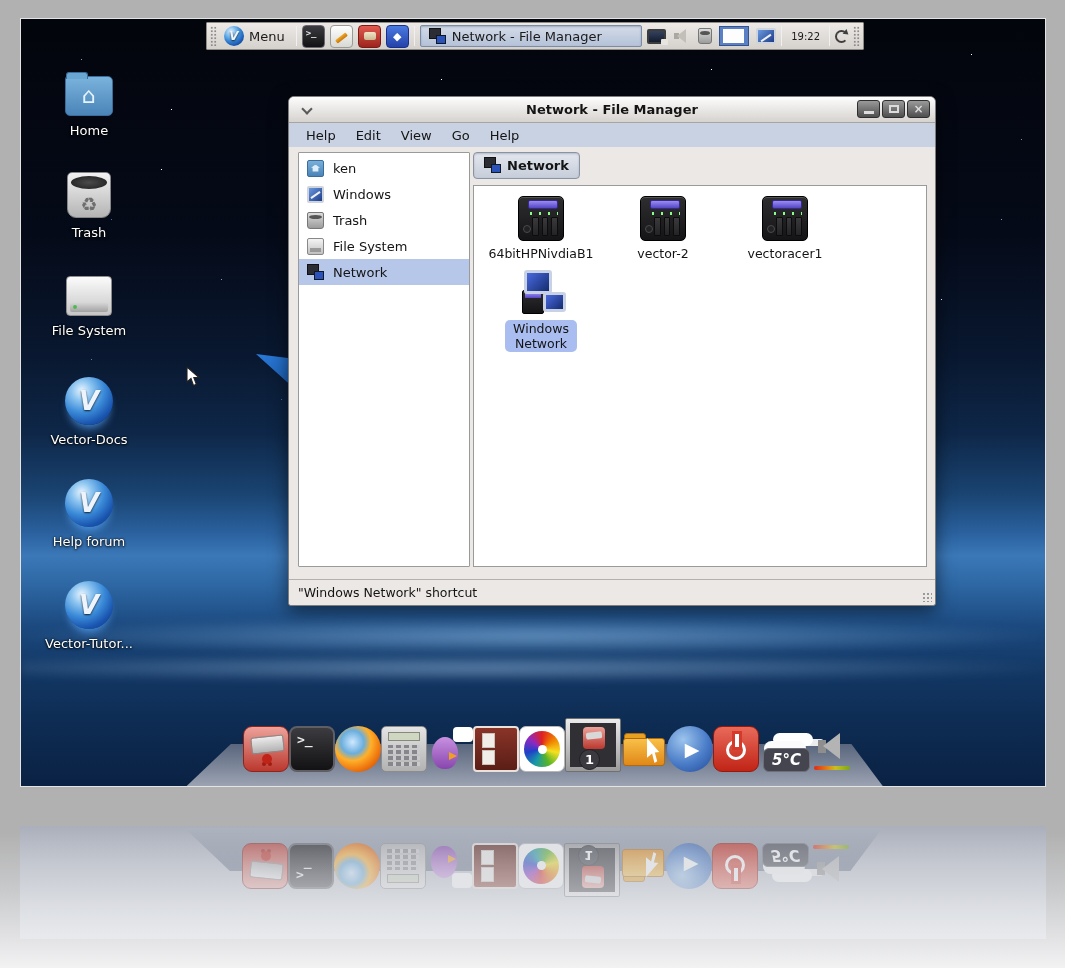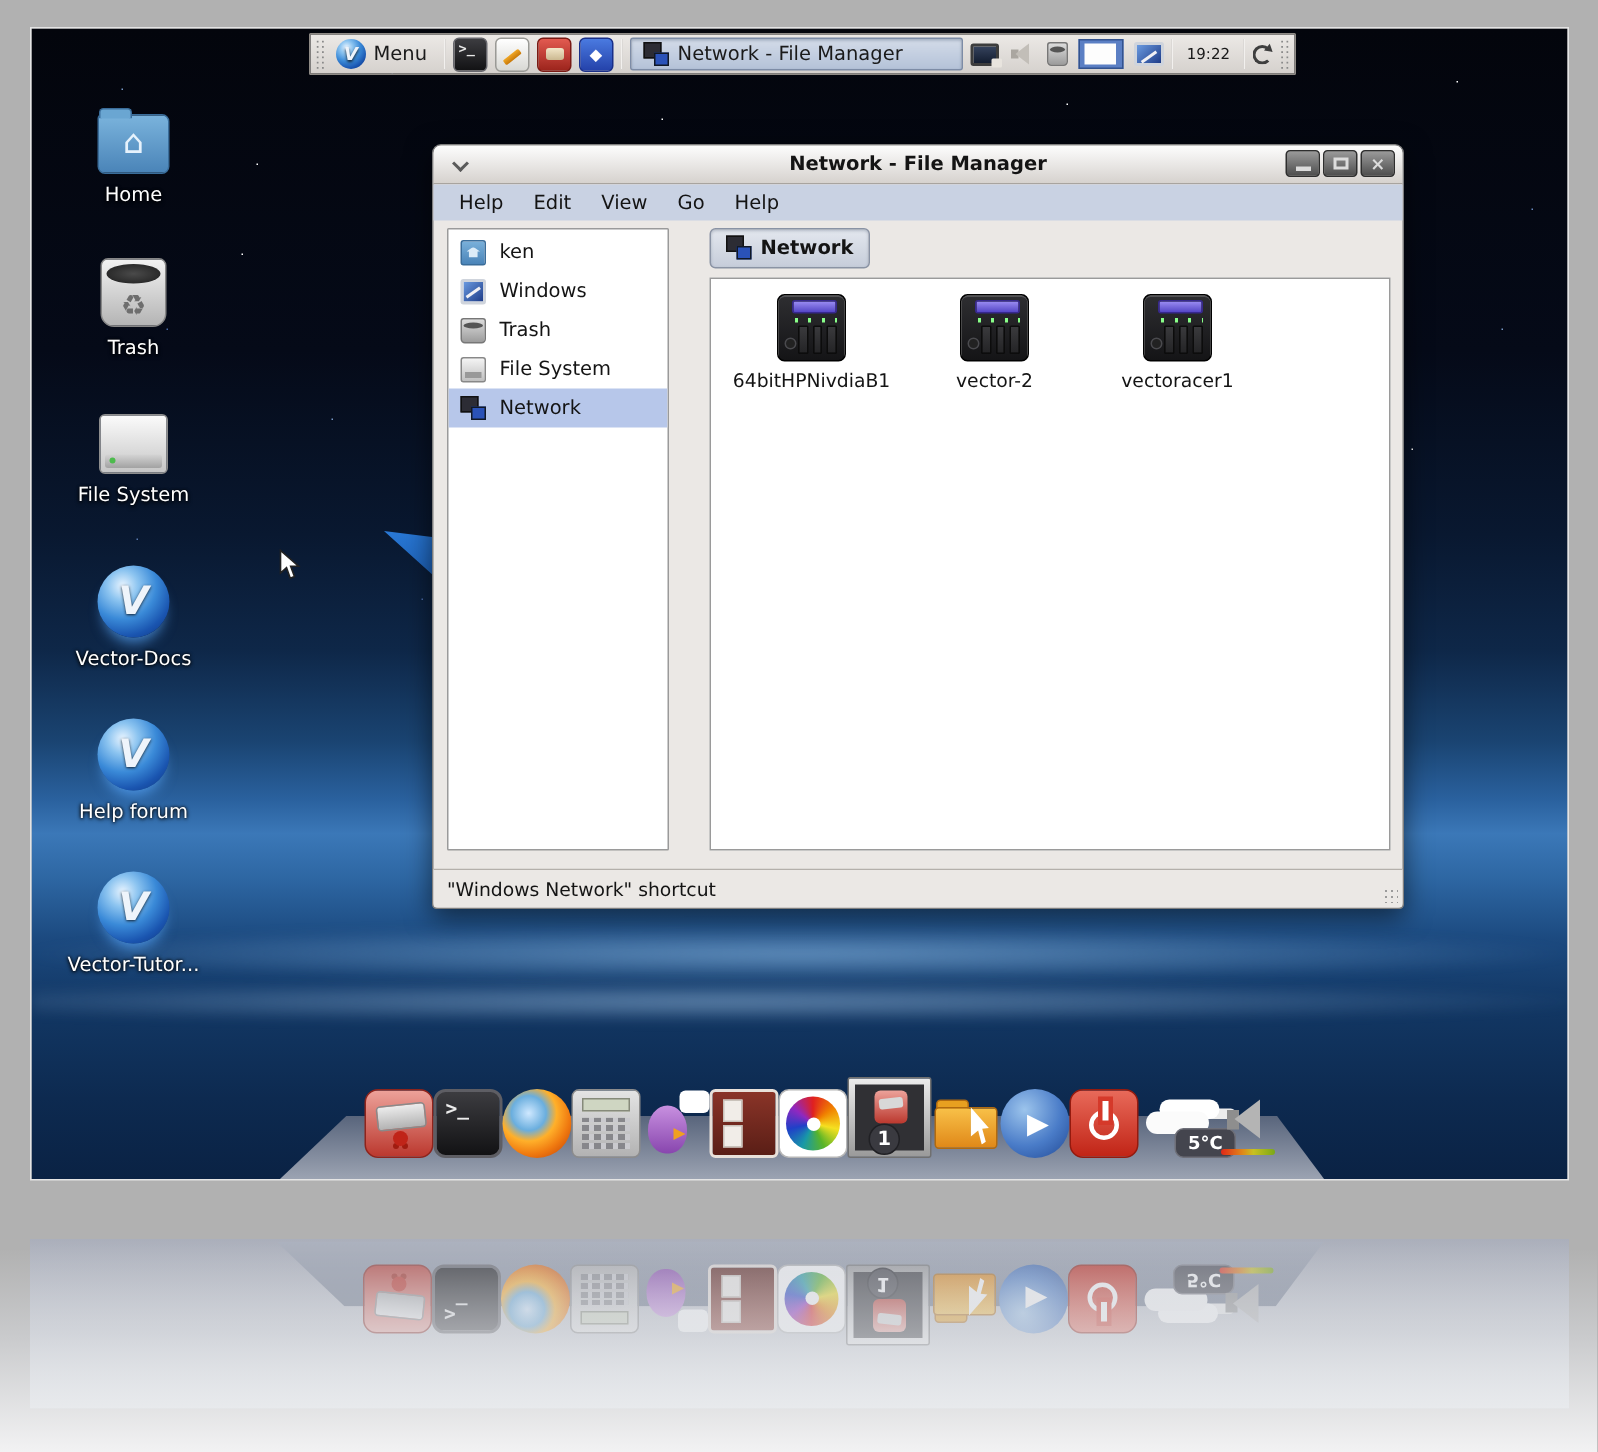"ken" .sidebar { width: 148px -> 172px }
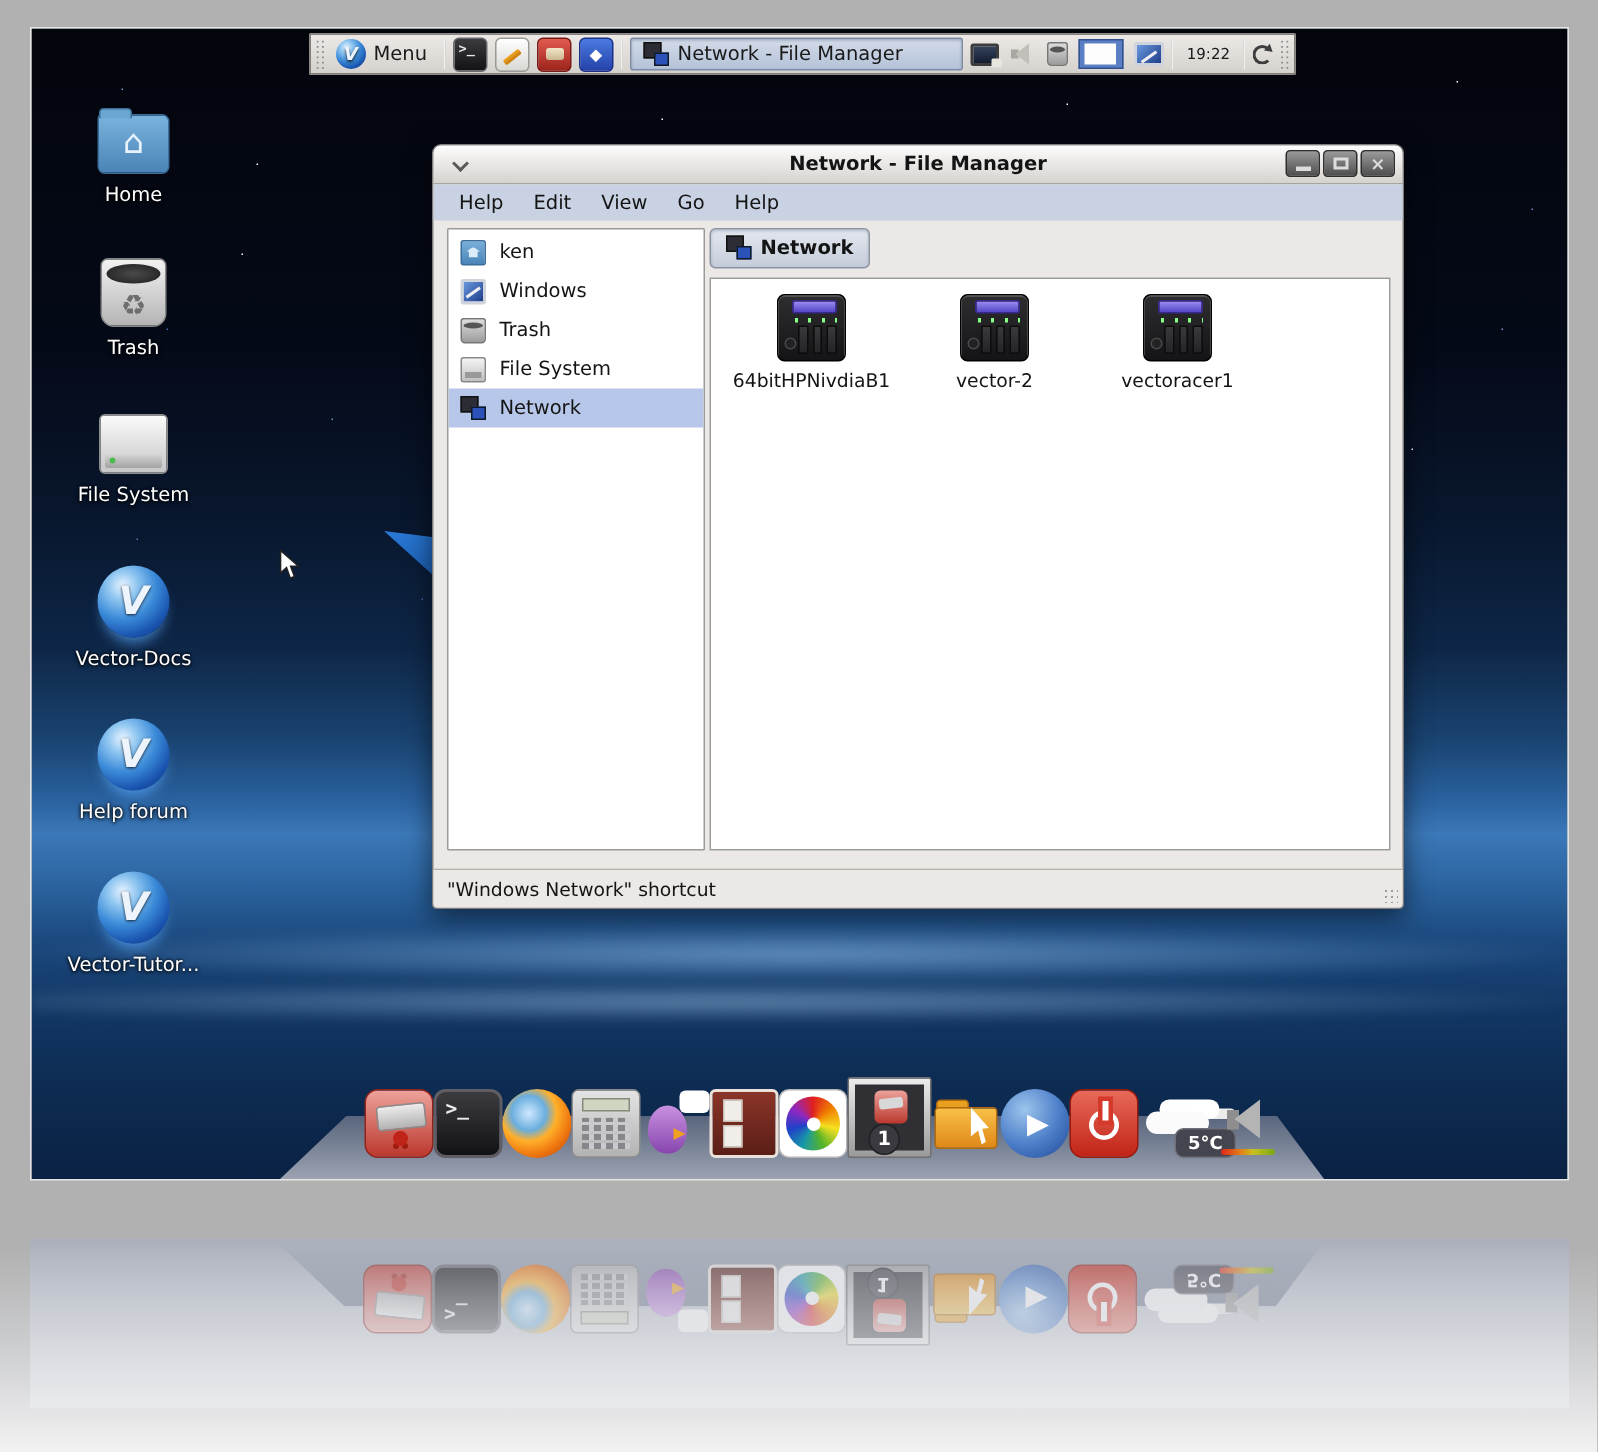"Windows Network" div.fitem { html: none -> <div> <div> <div></div> <div></div> <div></div> </div> <div>Windows Network</div> </div> }
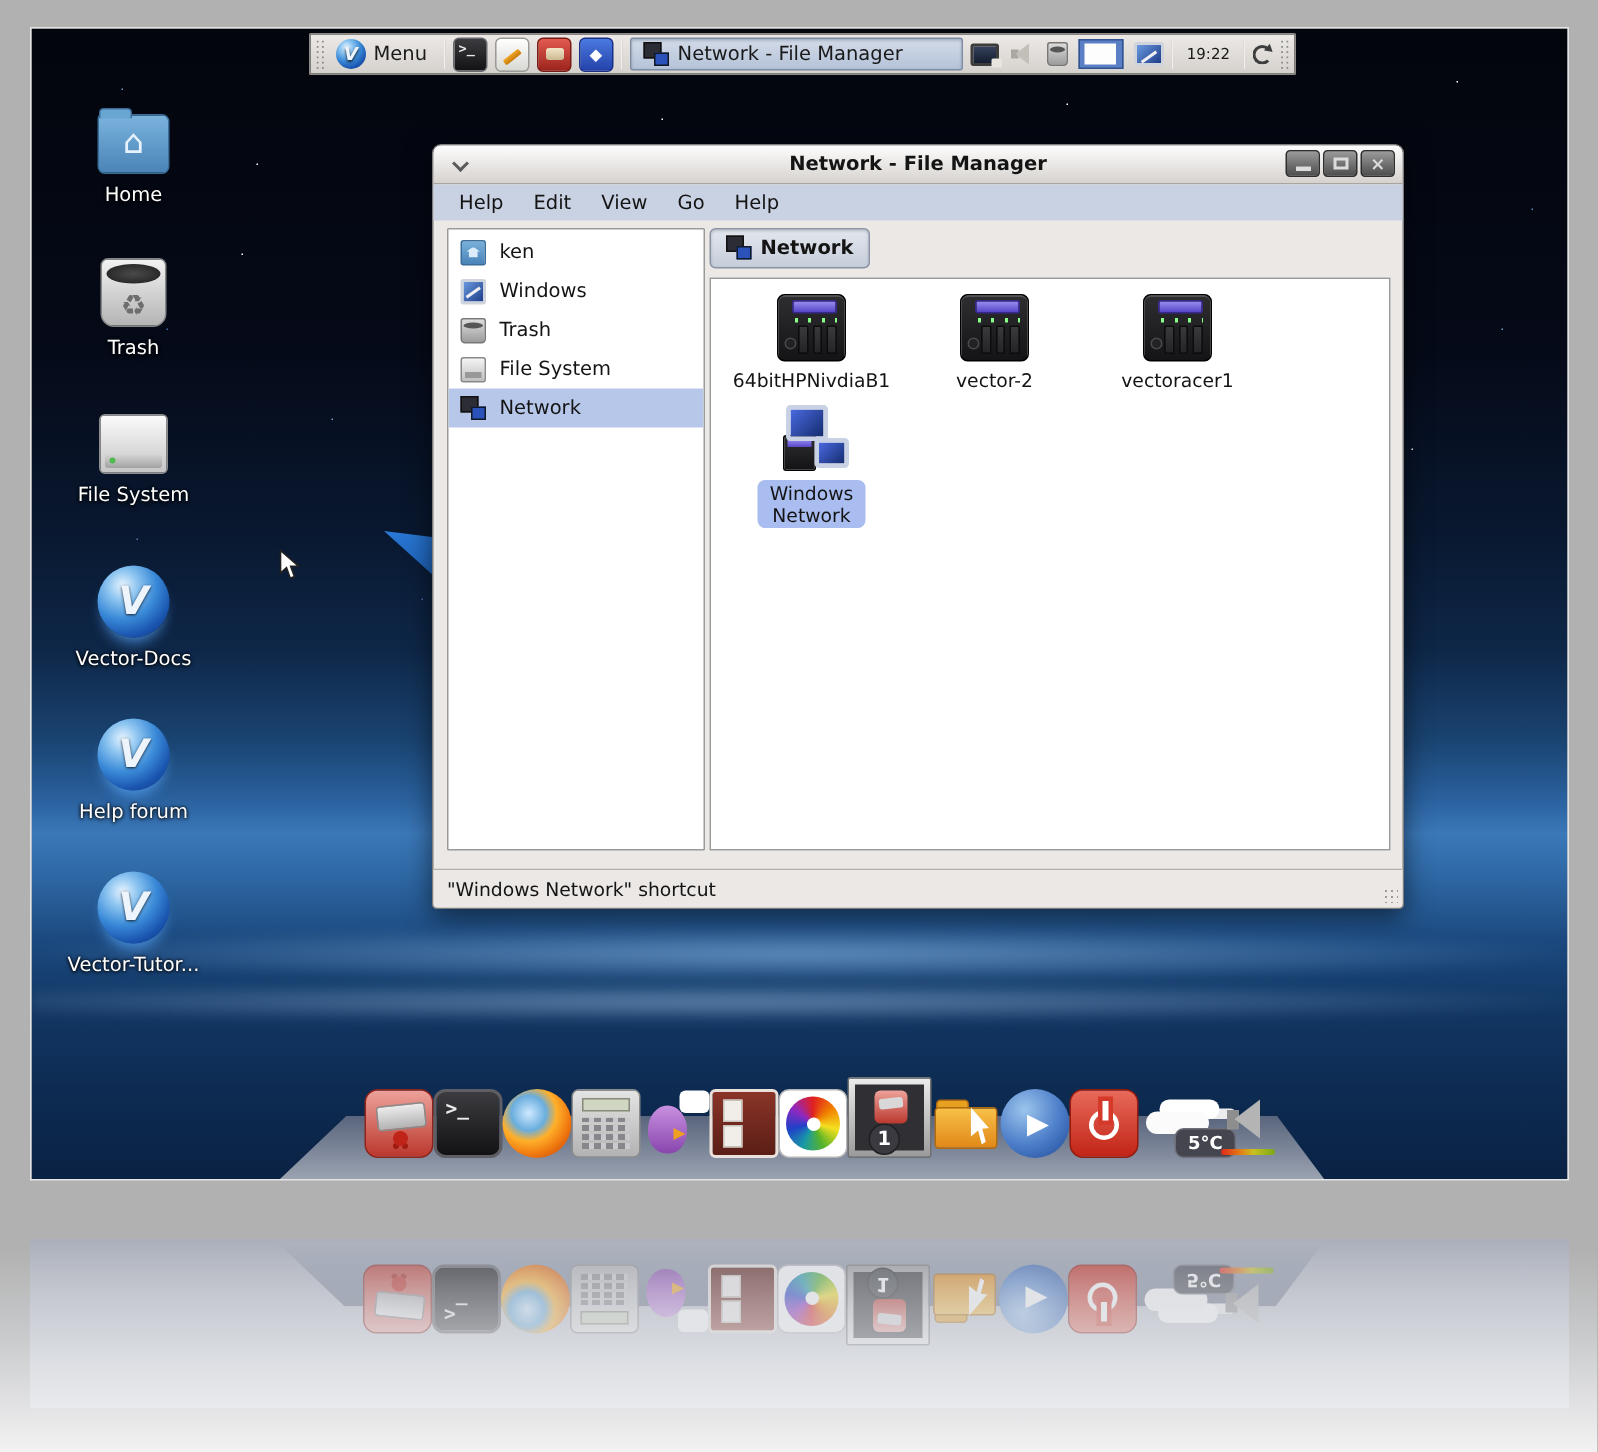"5°C" .wbadge { font-size: 12px -> 15px; font-style: none -> italic; left: 24px -> 4px }
